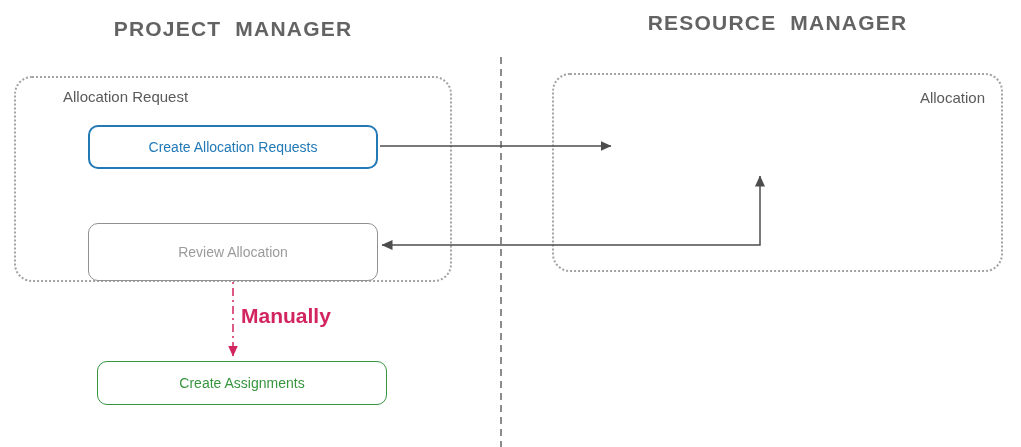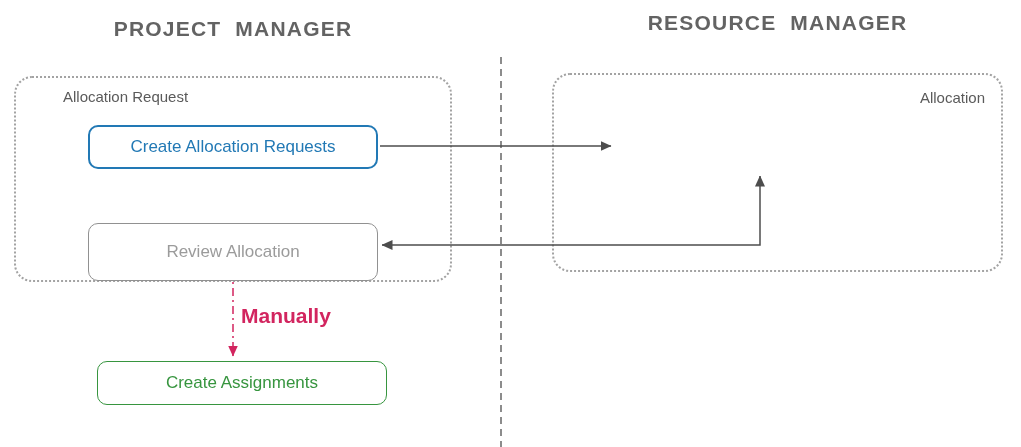"Create Allocation Requests" .node { font-size: 17px -> 14px }
